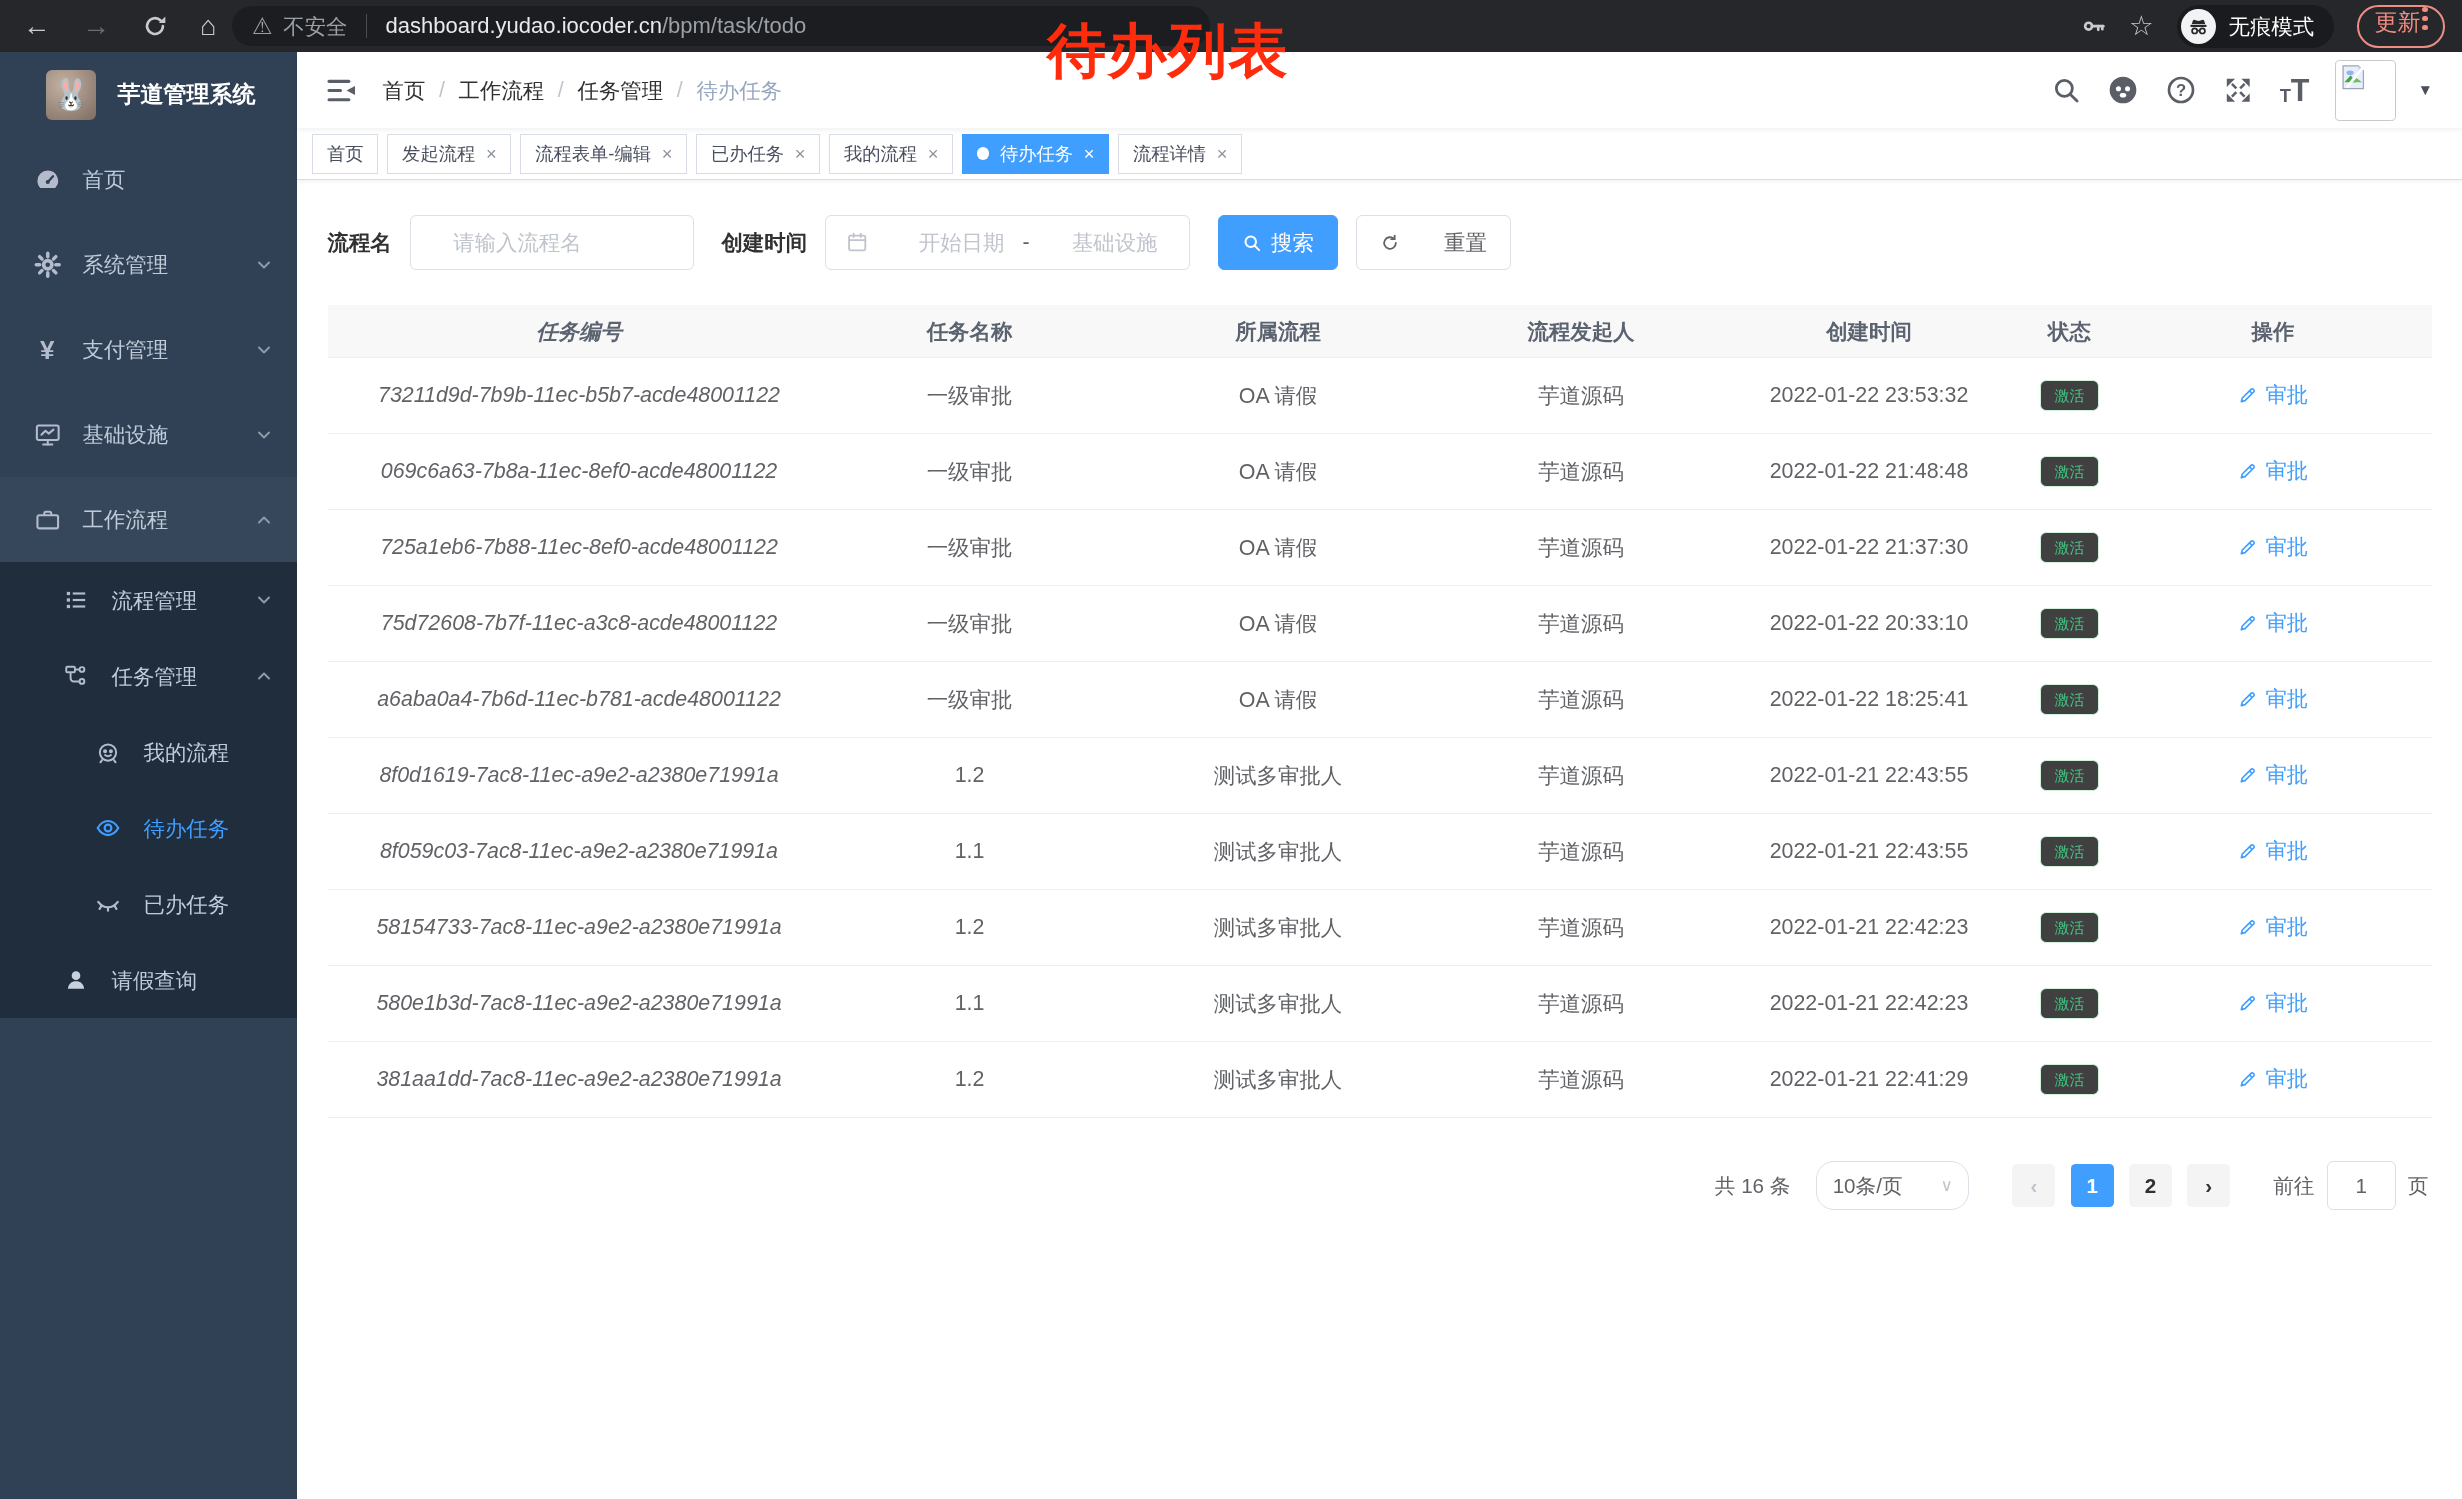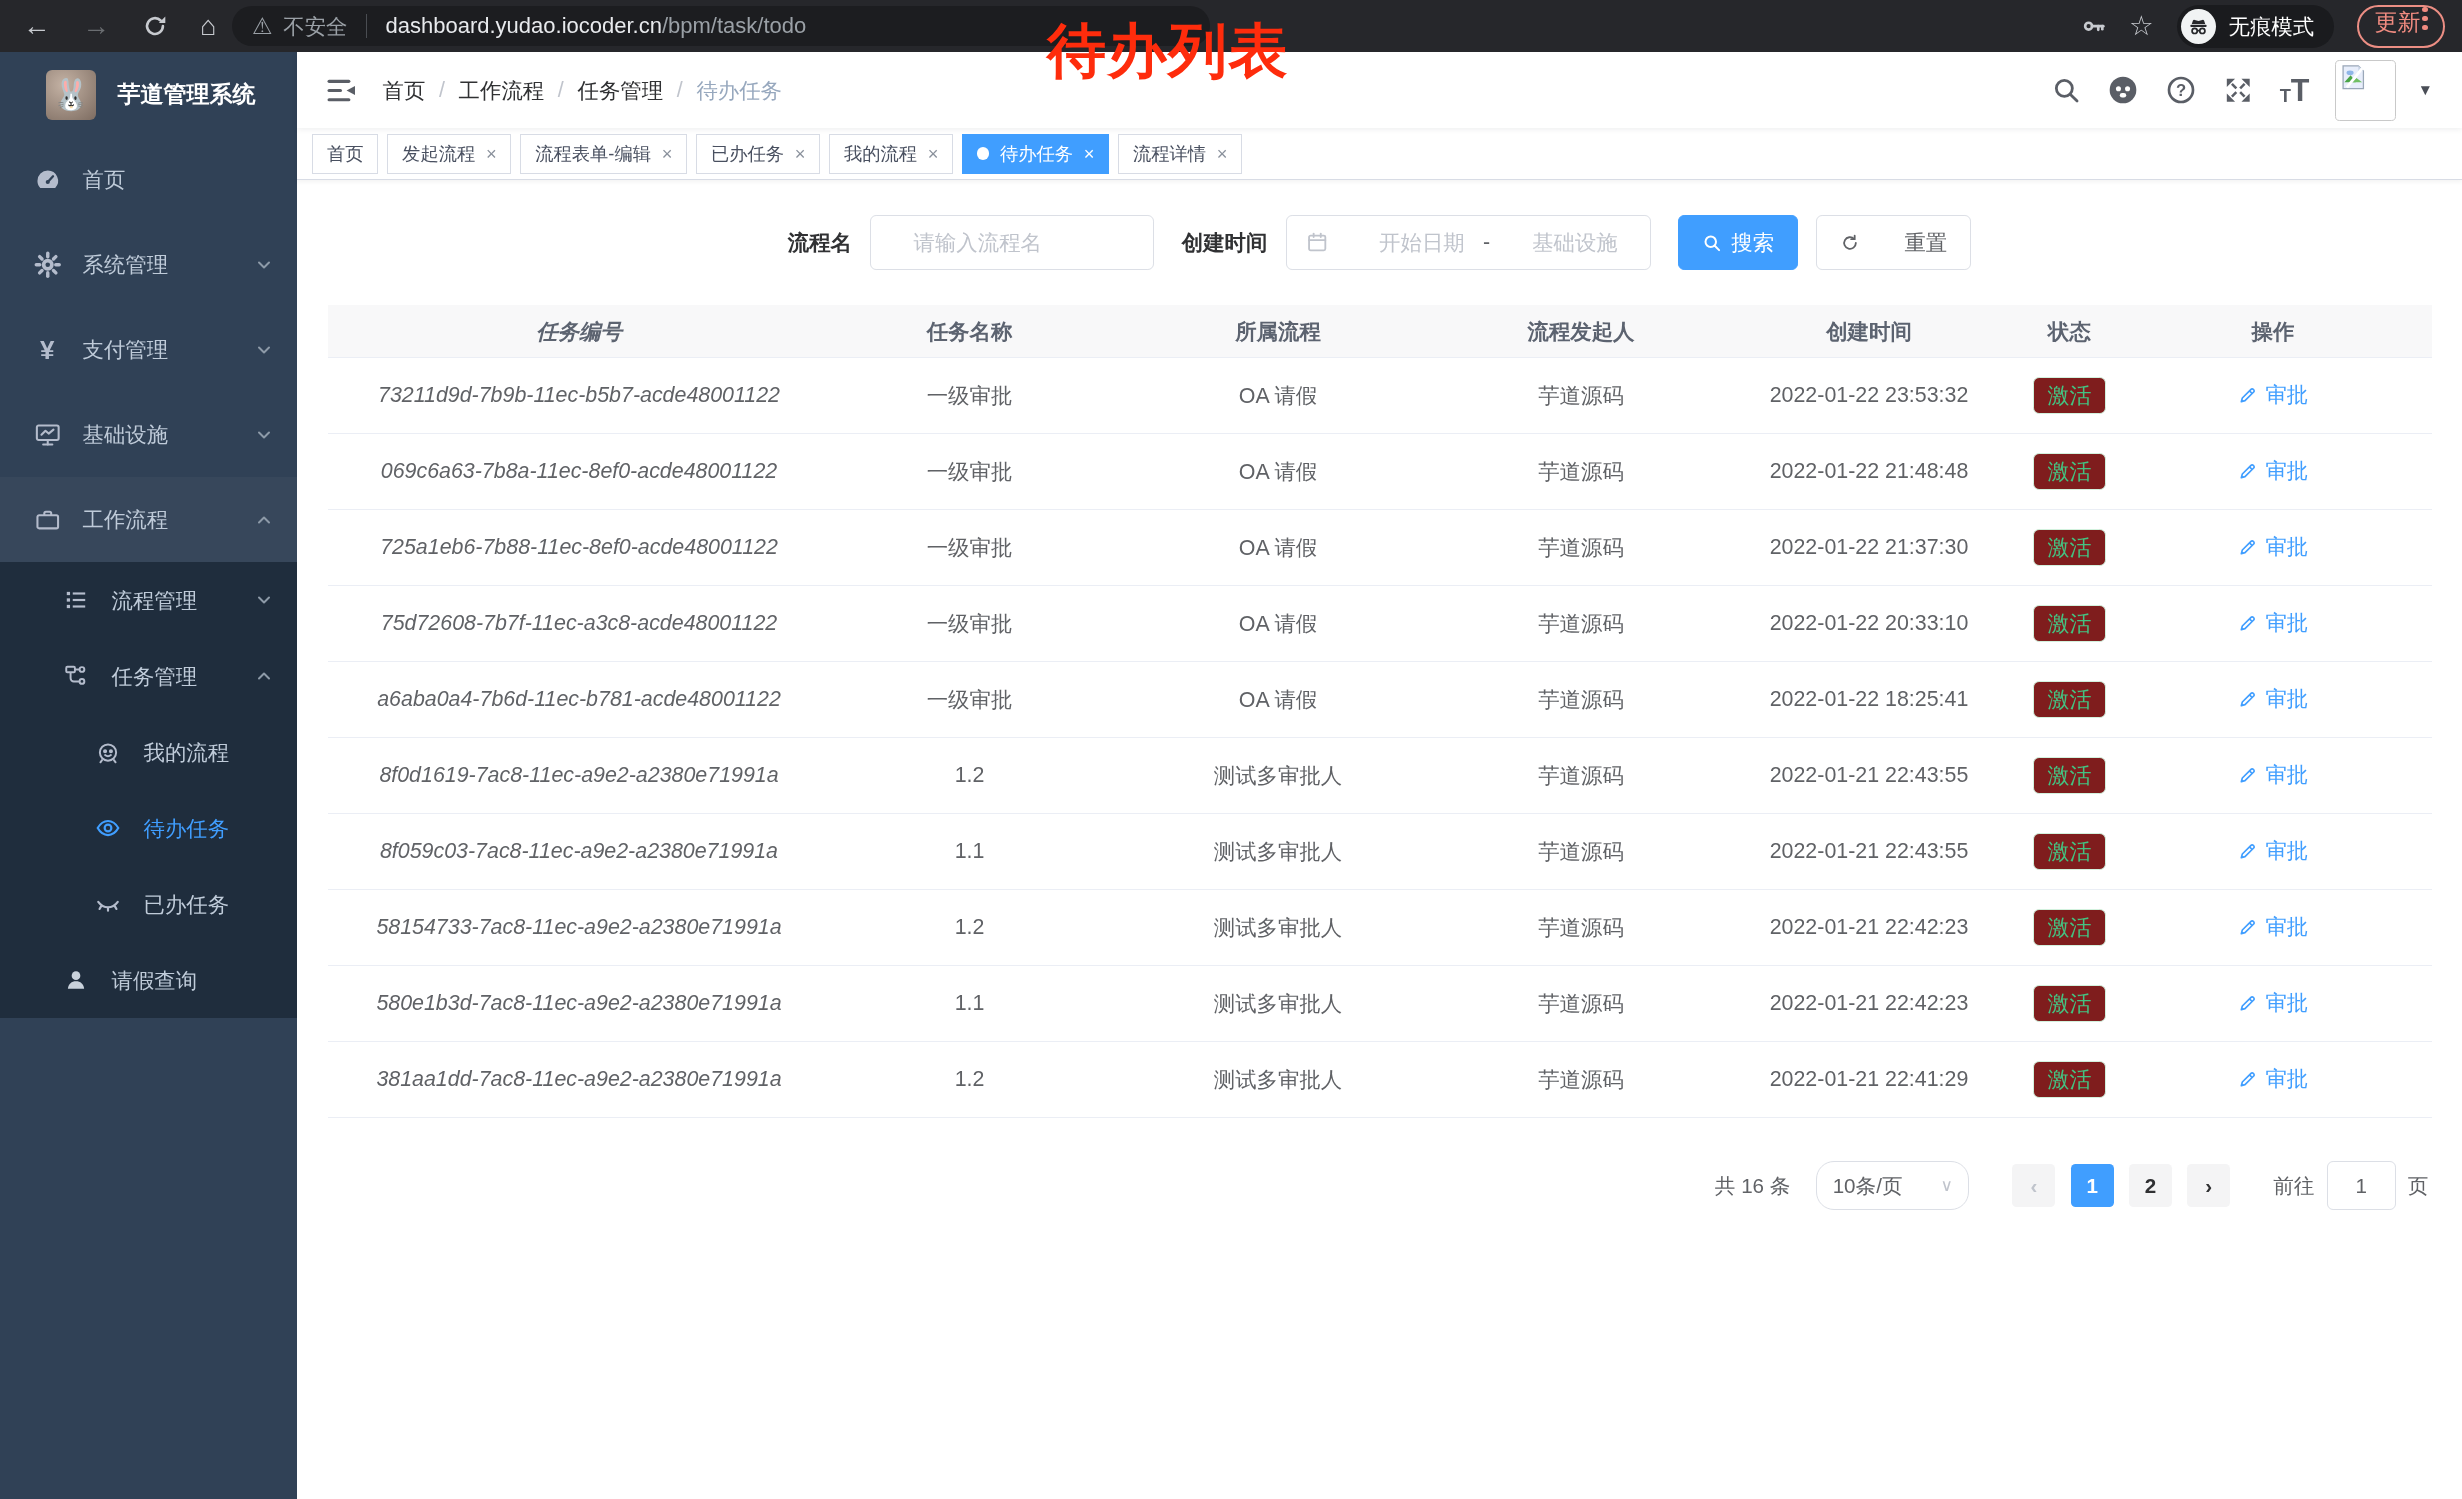"流程名" .filter { justify-content: center -> none }
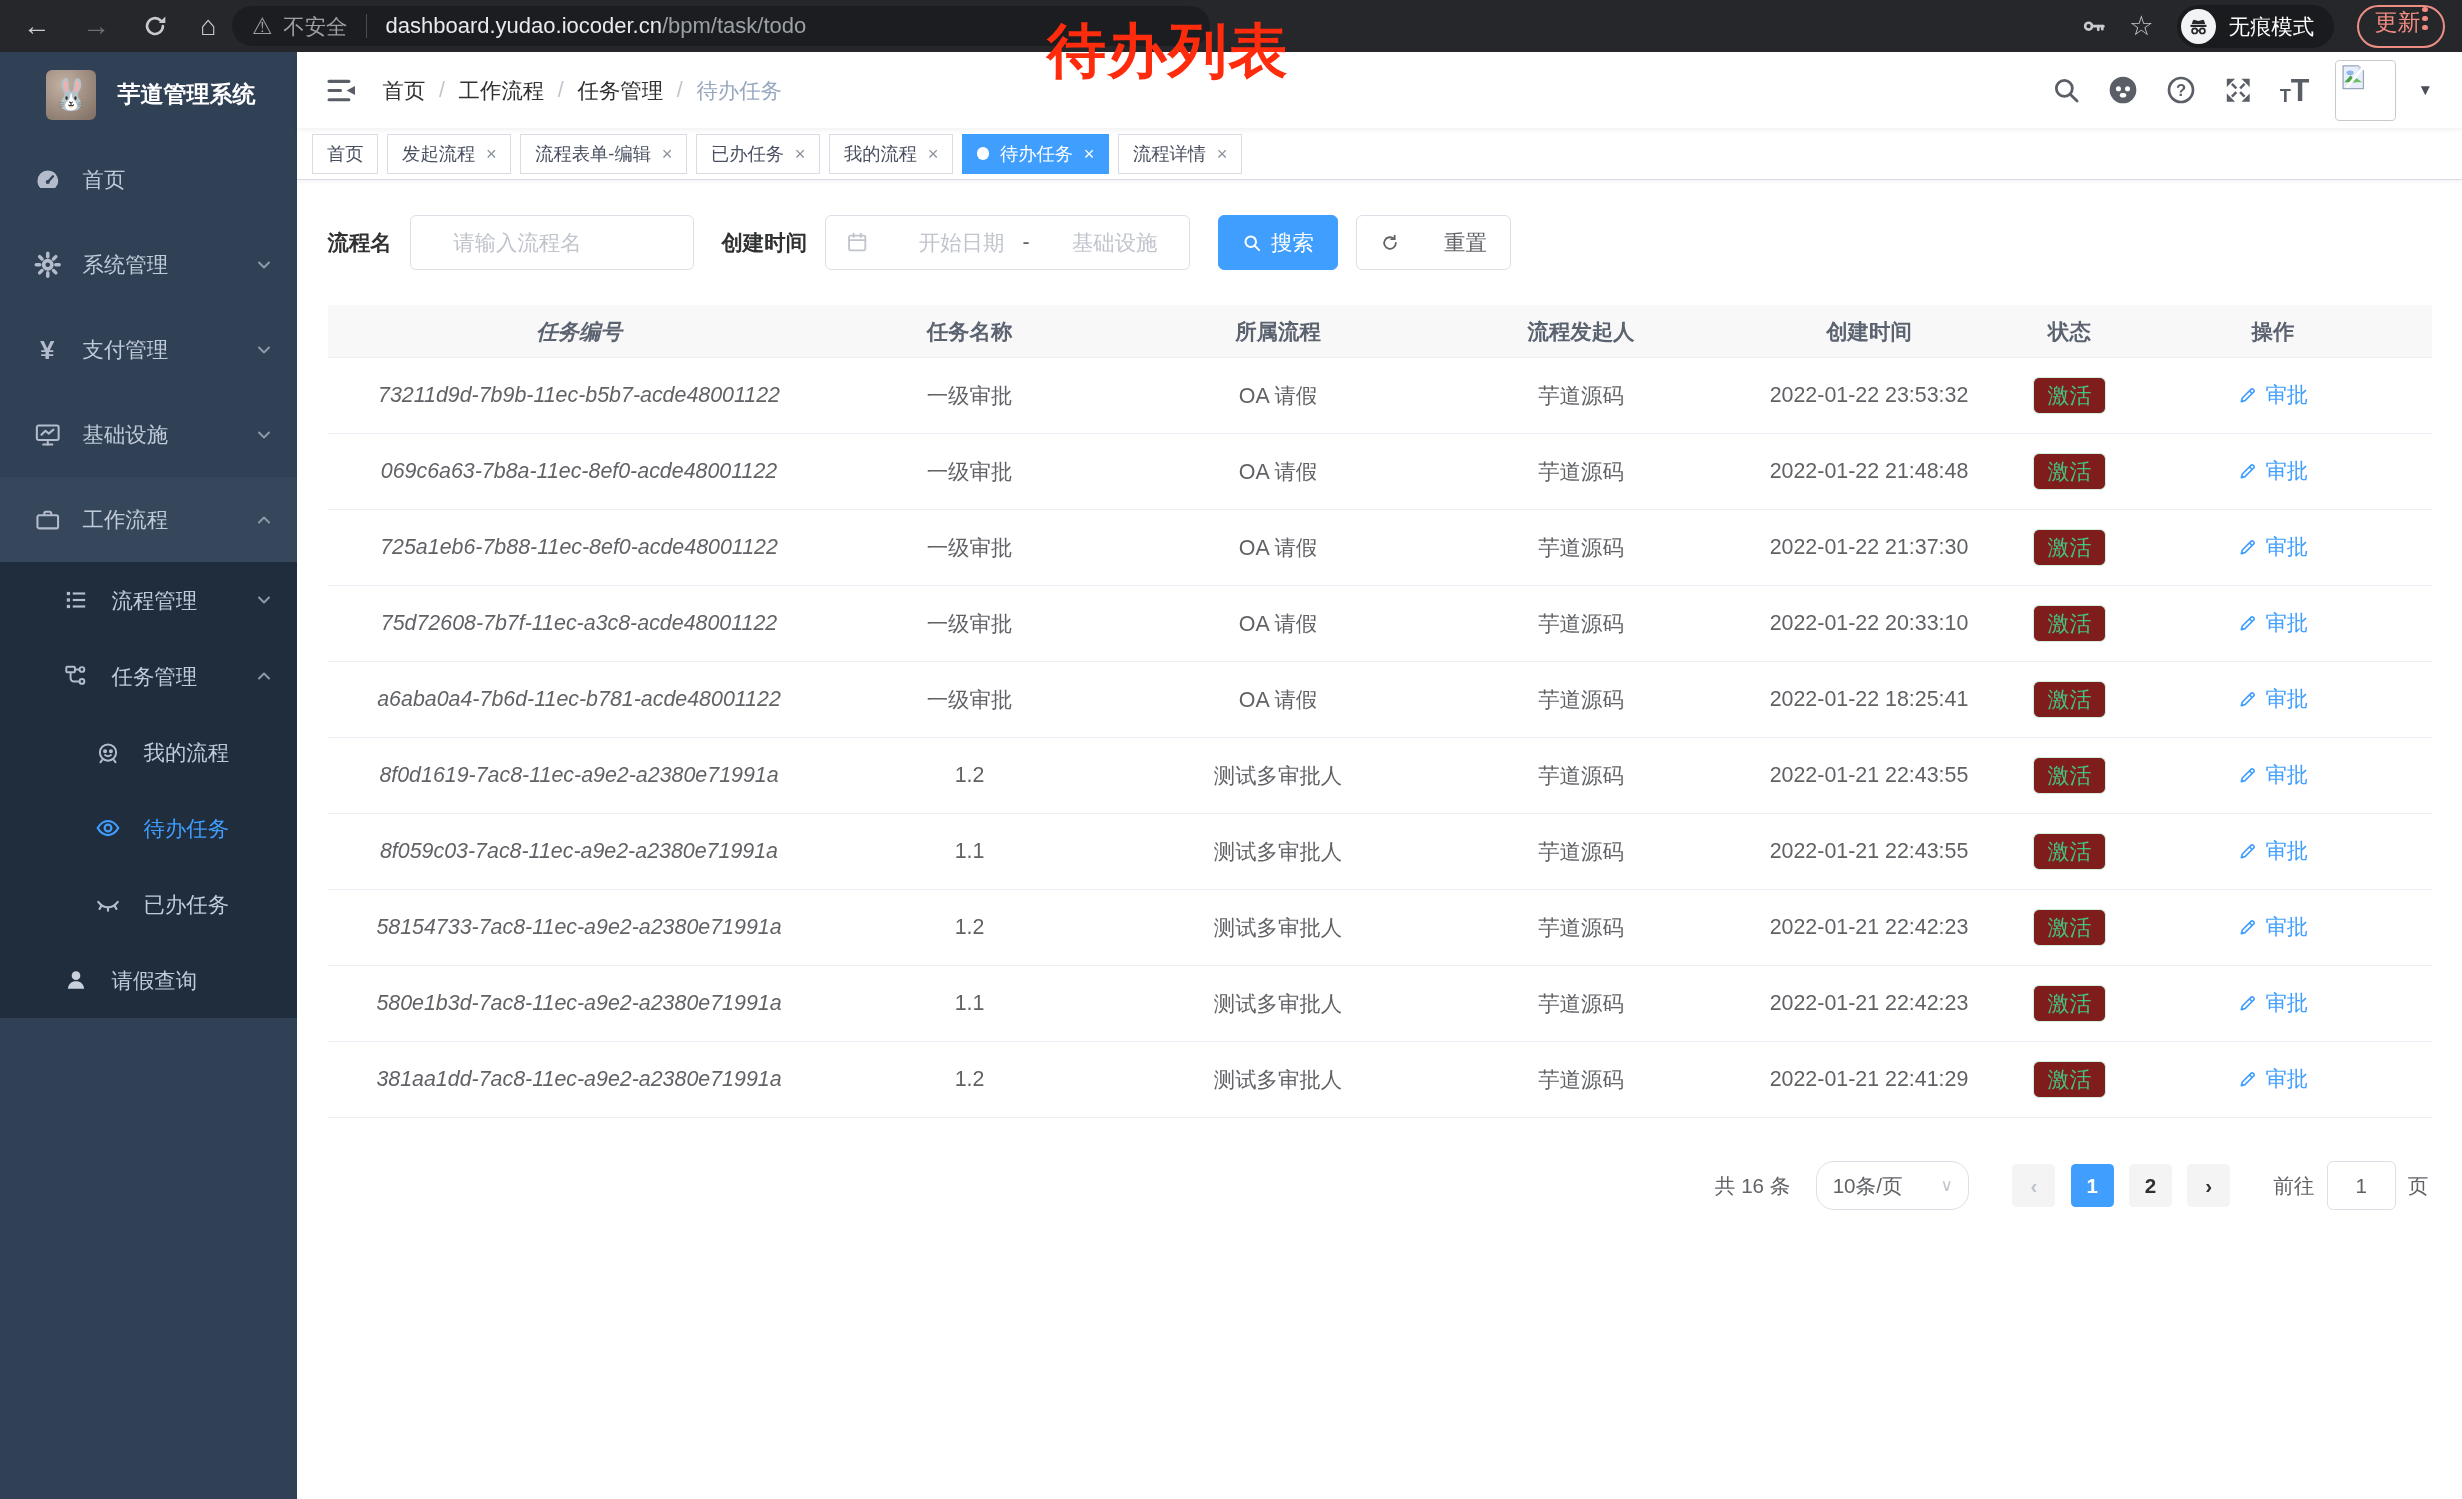"激活" .badge { background: #7f1d1d -> #404040; font-size: 22px -> 15px }
